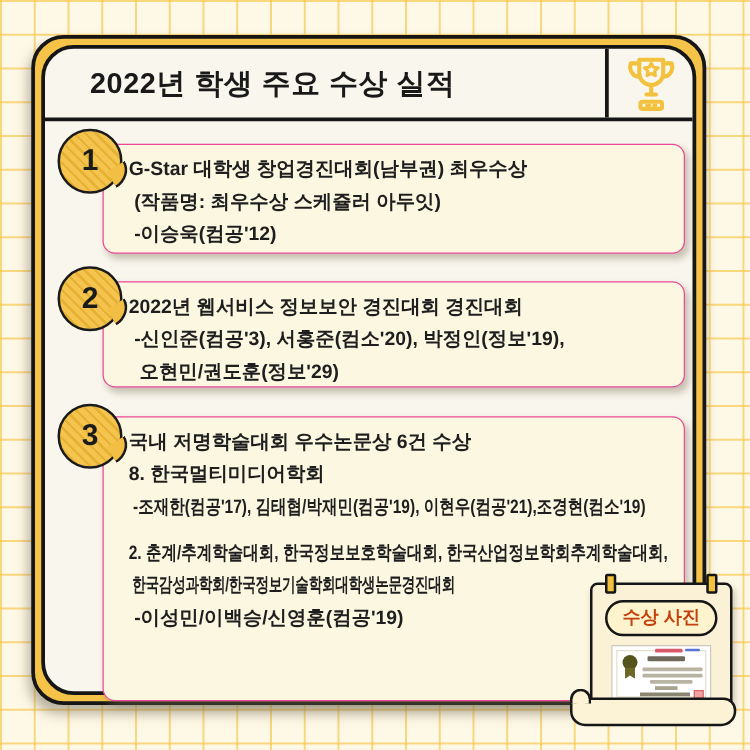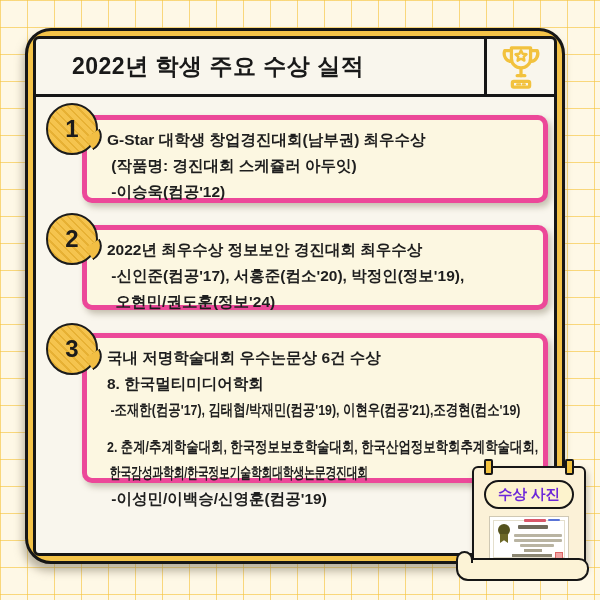"2022년 학생 주요 수상 실적" .card-inner { border-radius: 6px -> 26px }
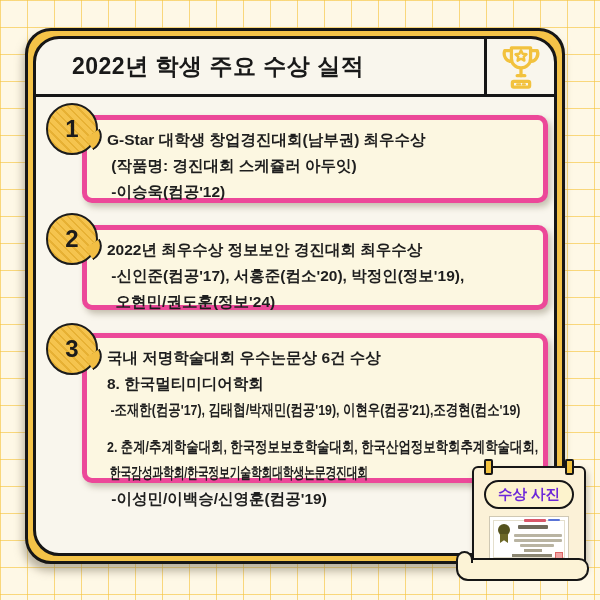"G-Star 대학생 창업경진대회(남부권) 최우수상" .award-box { border: 5px solid #ec4899 -> 1px solid #ec4899 }
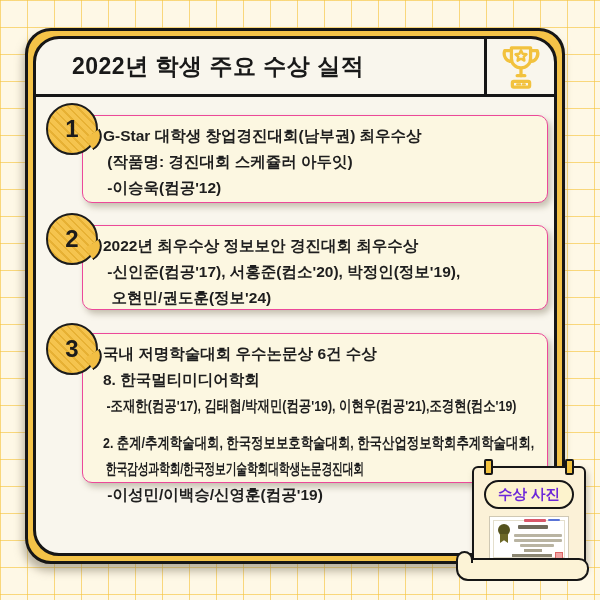"(작품명: 경진대회 스케쥴러 아두잇)" div.line { text: 경진대회 -> 최우수상 }
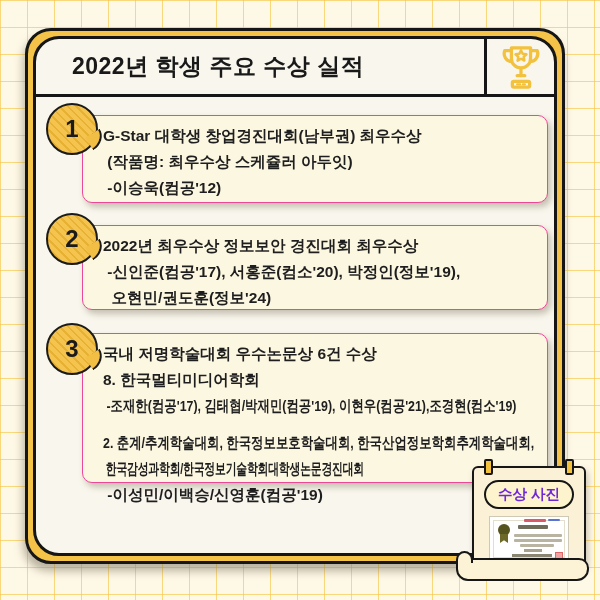"2022년 최우수상 정보보안 경진대회 최우수상" div.line { text: 최우수상 정보보안 경진대회 최우수상 -> 웹서비스 정보보안 경진대회 경진대회 }
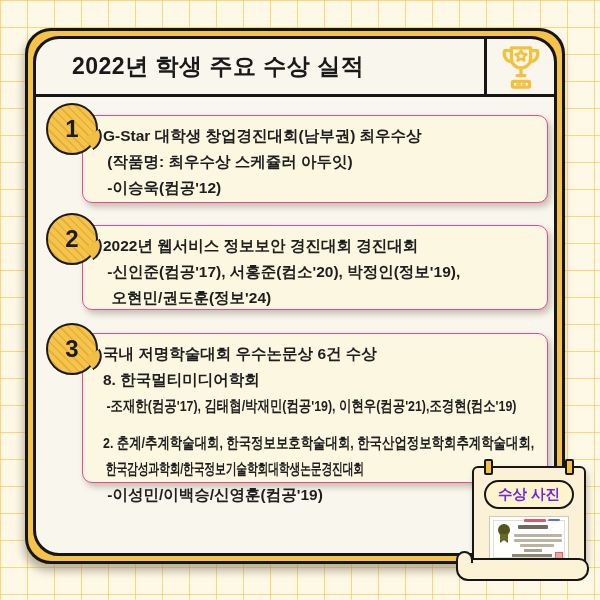"-신인준(컴공'17), 서홍준(컴소'20), 박정인(정보'19)," div.line { text: 컴공'17 -> 컴공'3 }
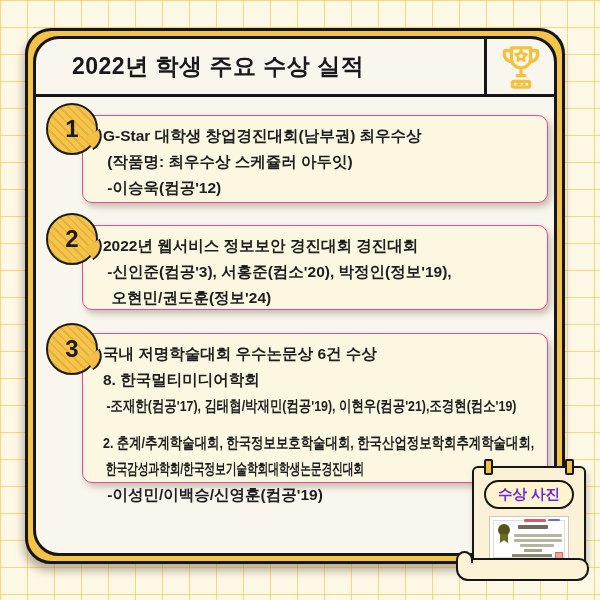"오현민/권도훈(정보'24)" div.line { text: 정보'24 -> 정보'29 }
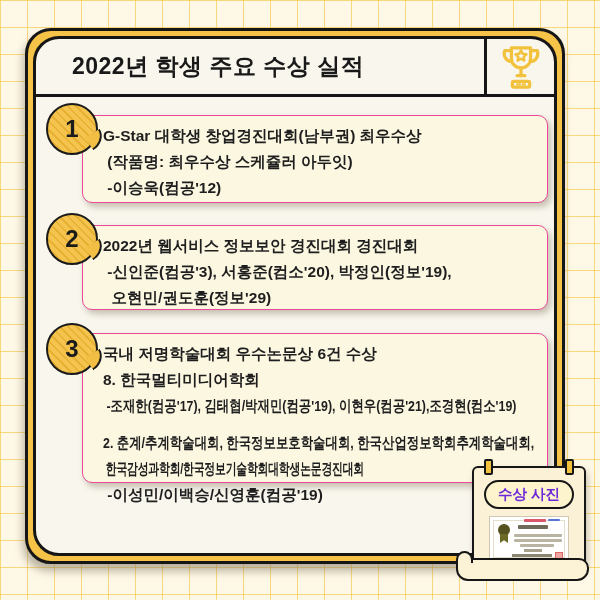"국내 저명학술대회 우수논문상 6건 수상" .a3 { height: 150px -> 228px }
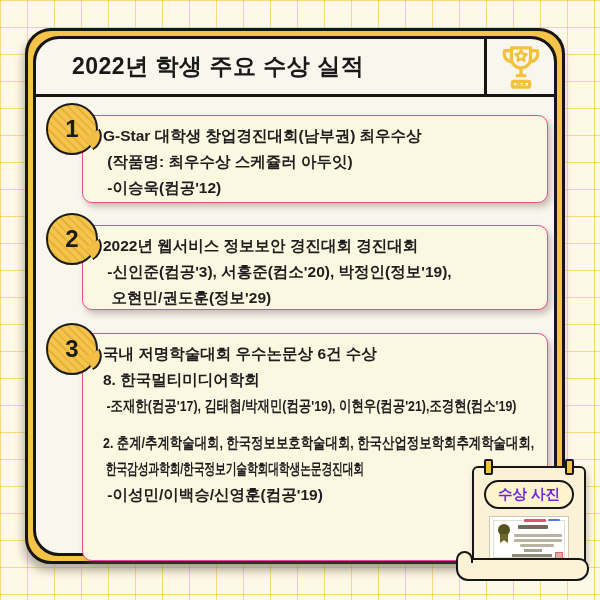"수상 사진" .pill { color: #6d28d9 -> #c2410c }
